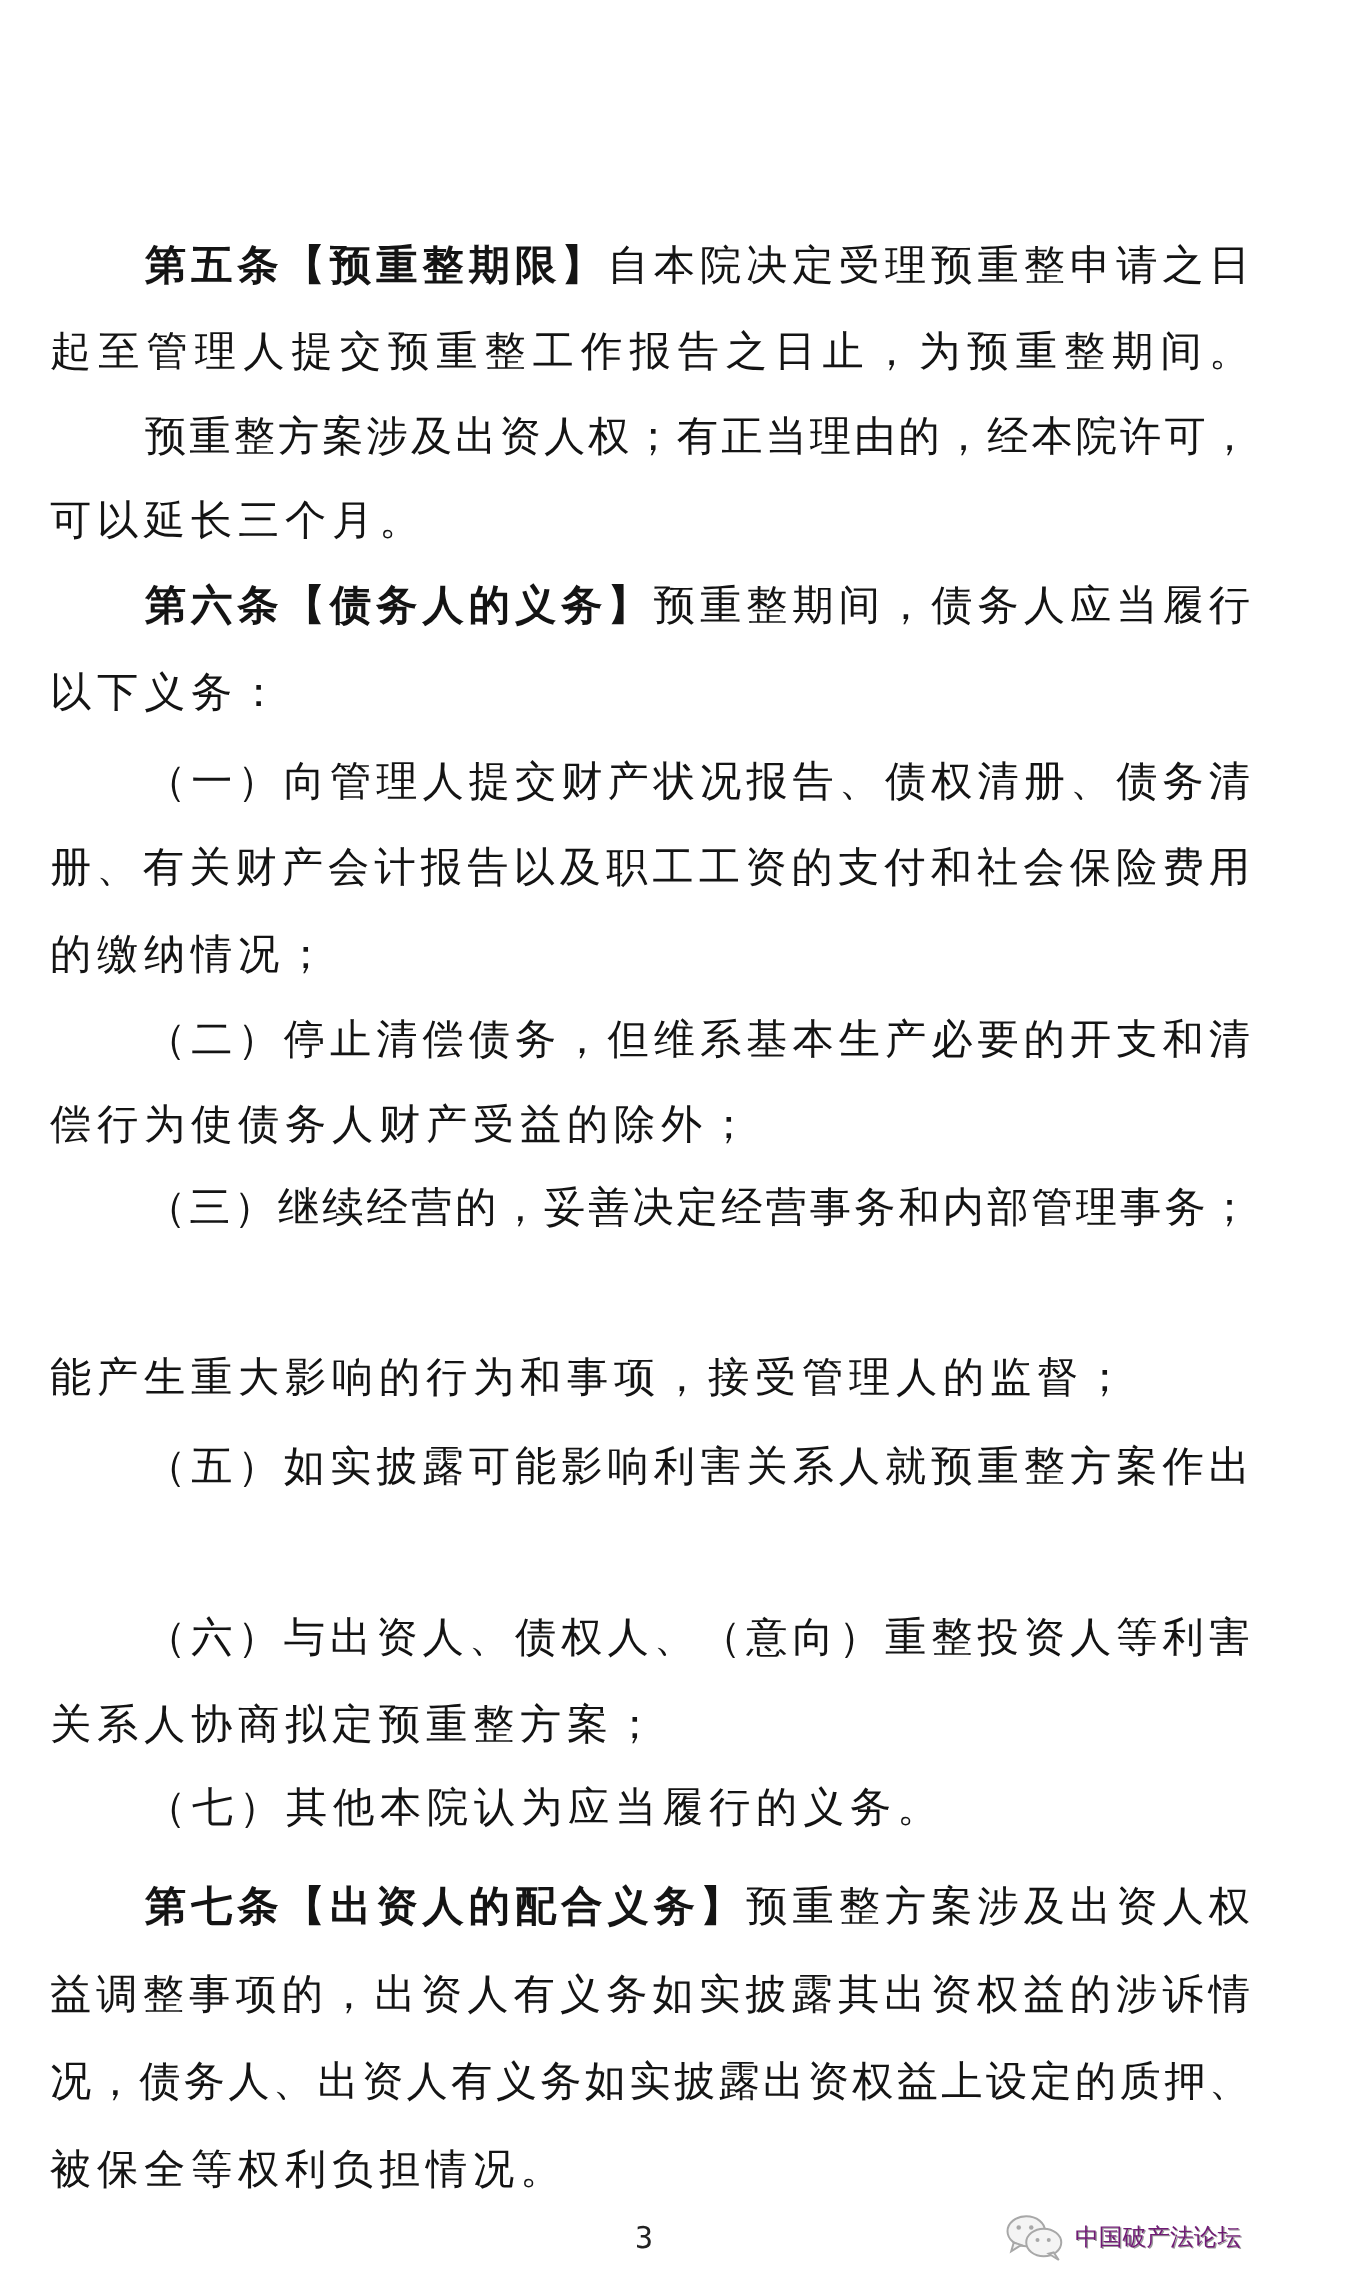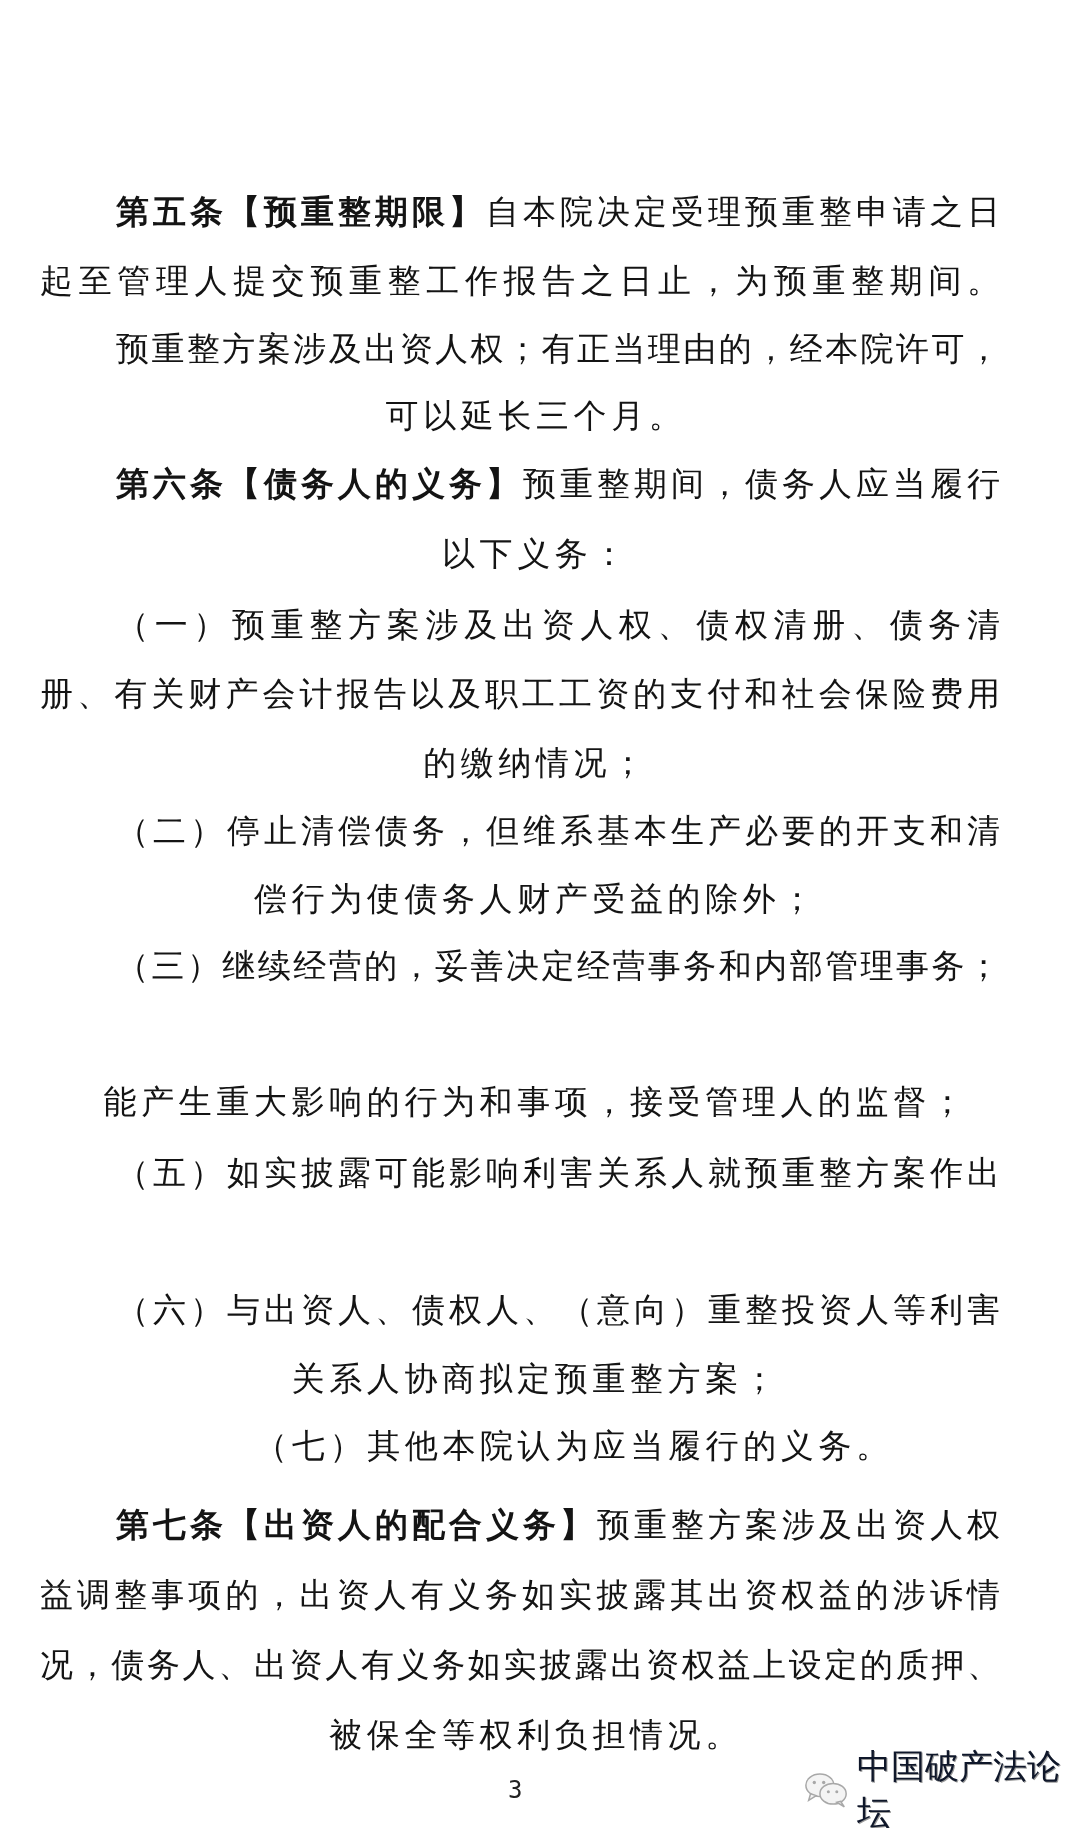"可以延长三个月。" .line.partial { margin-left: 16px -> none; text-align: center -> left }
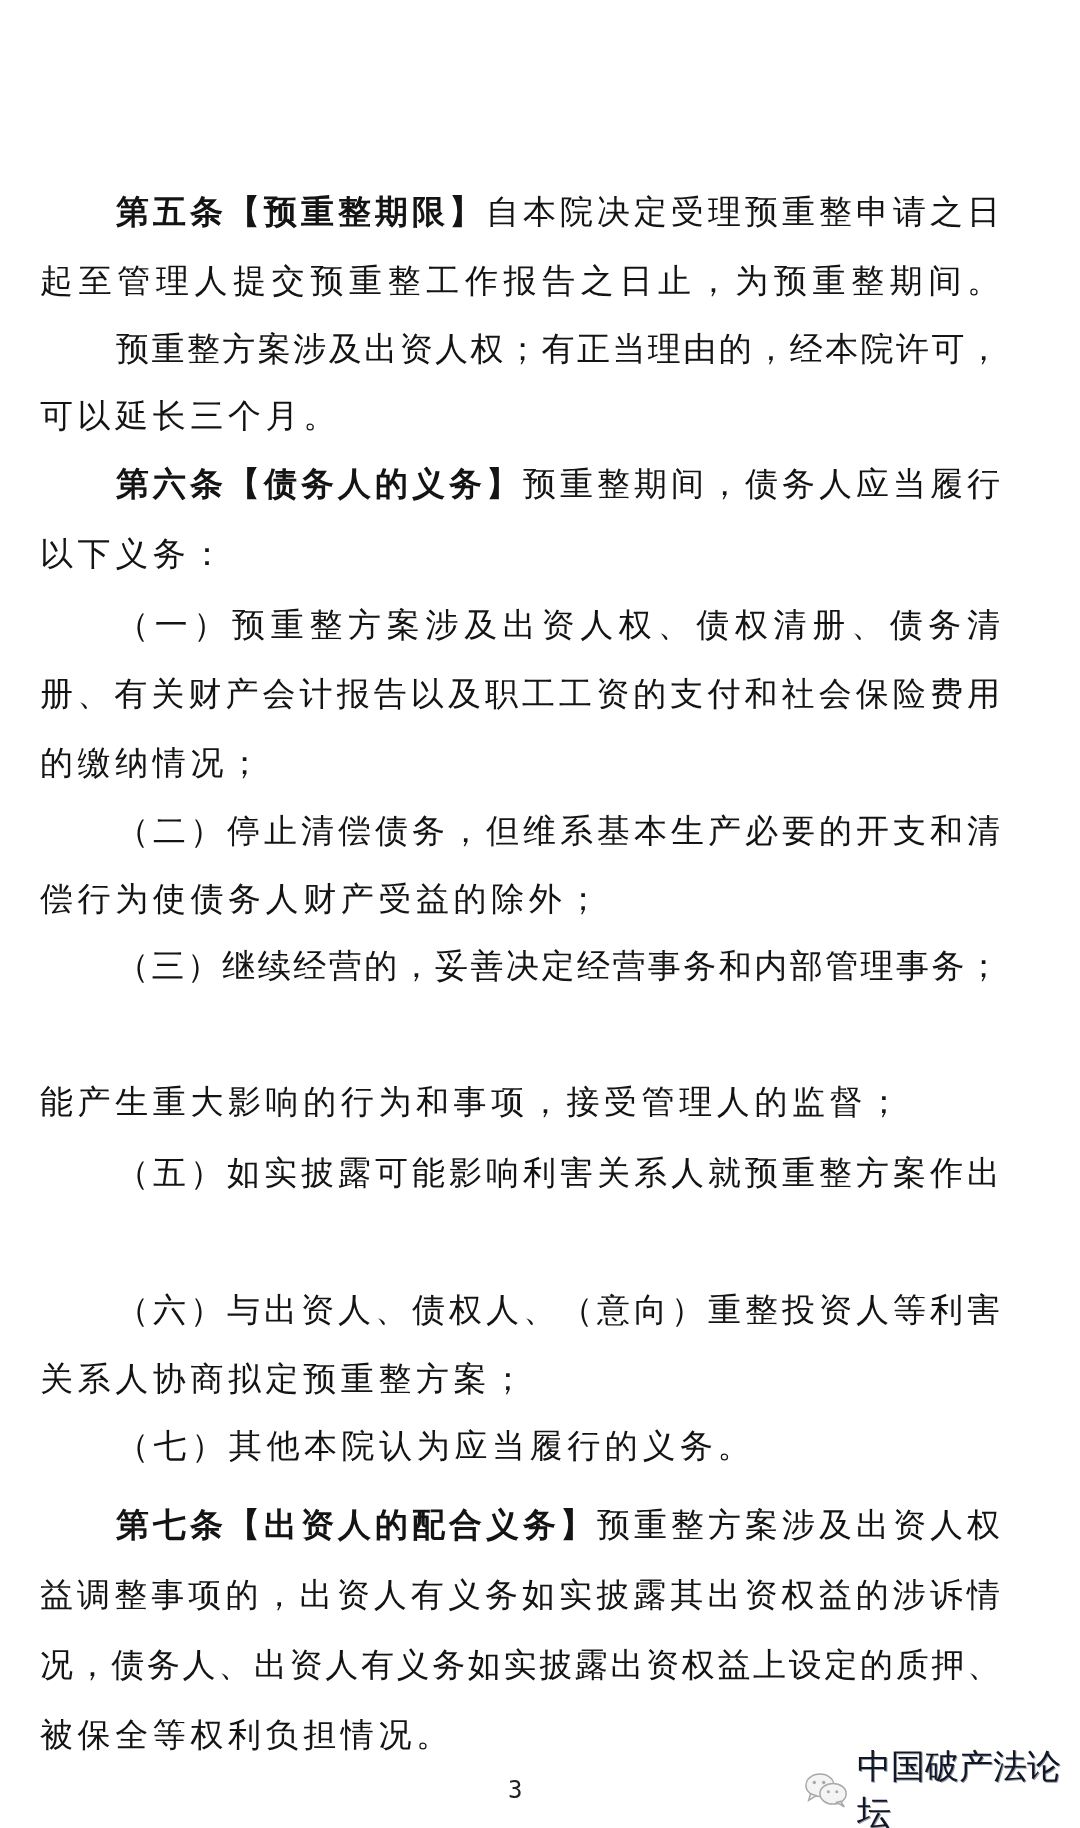"（一）预重整方案涉及出资人权、债权清册、债务清" div.line { text: 预重整方案涉及出资人权 -> 向管理人提交财产状况报告 }
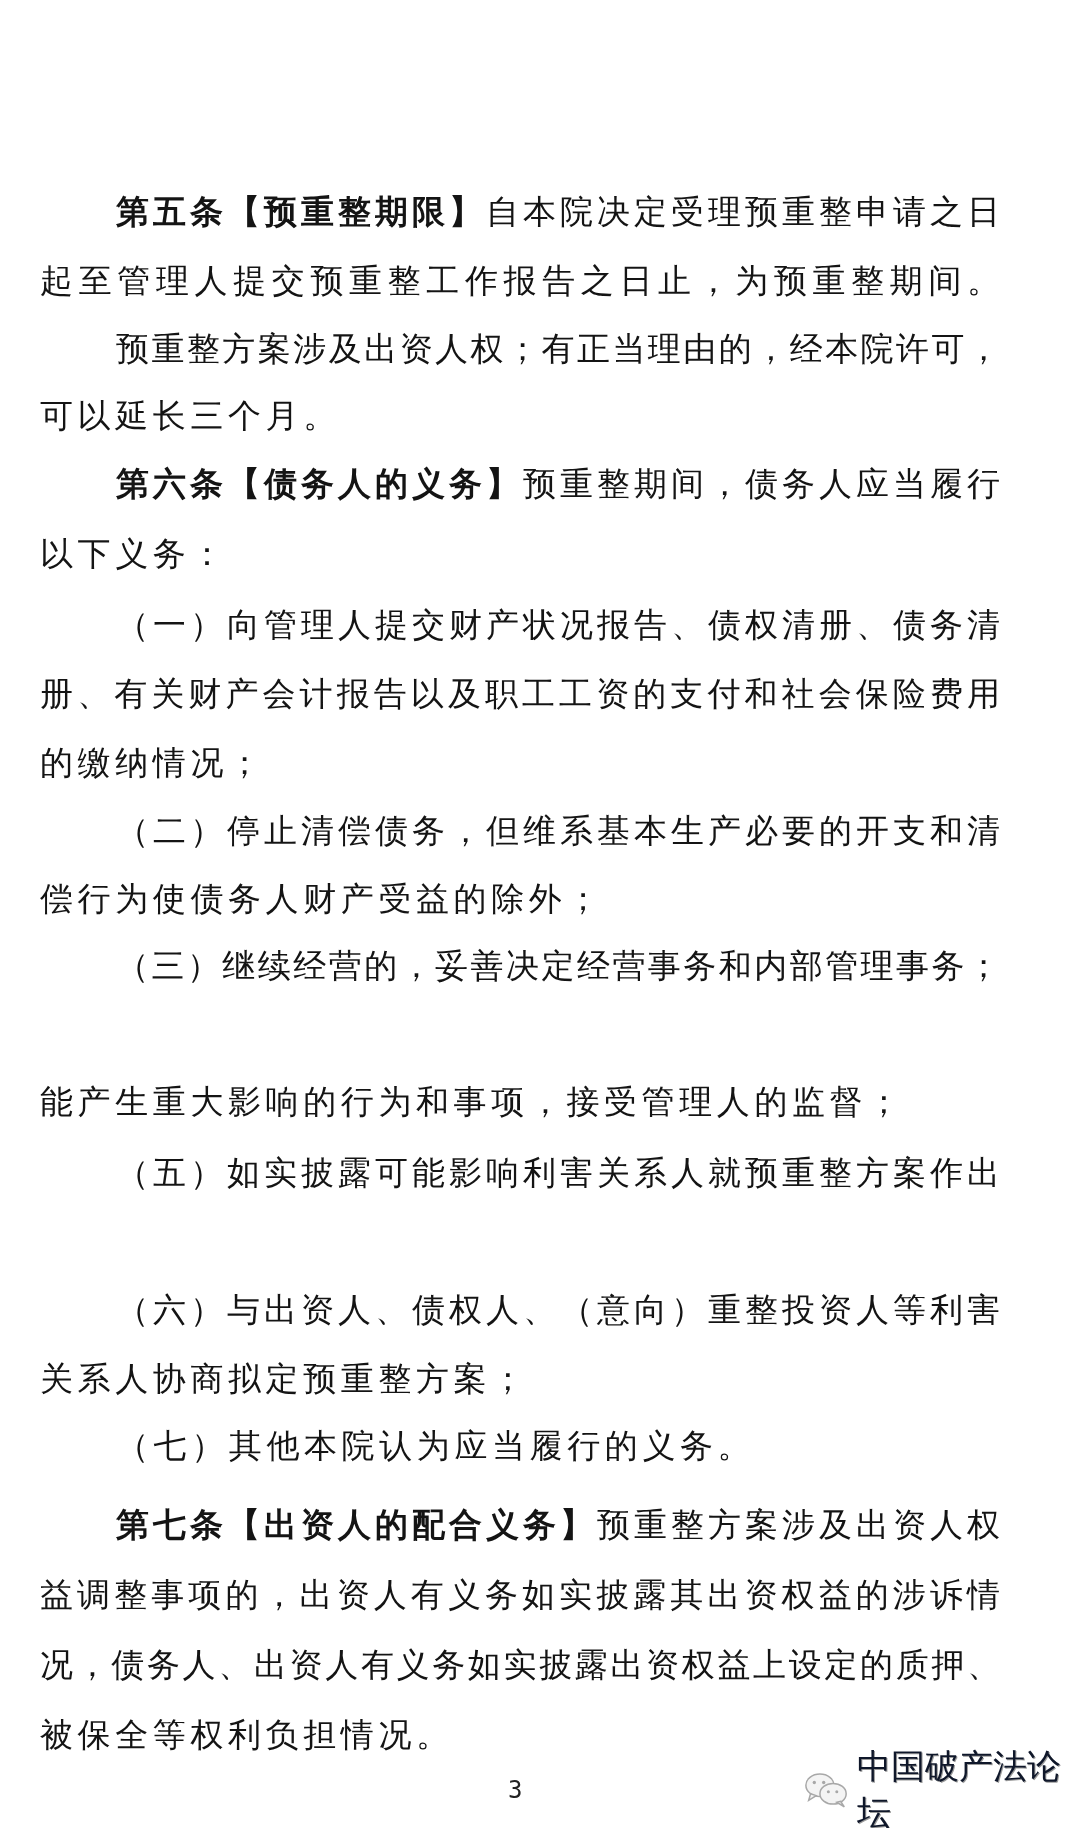"中国破产法论坛" .watermark { color: #0f172a -> #701a75; font-size: 34px -> 19px }
